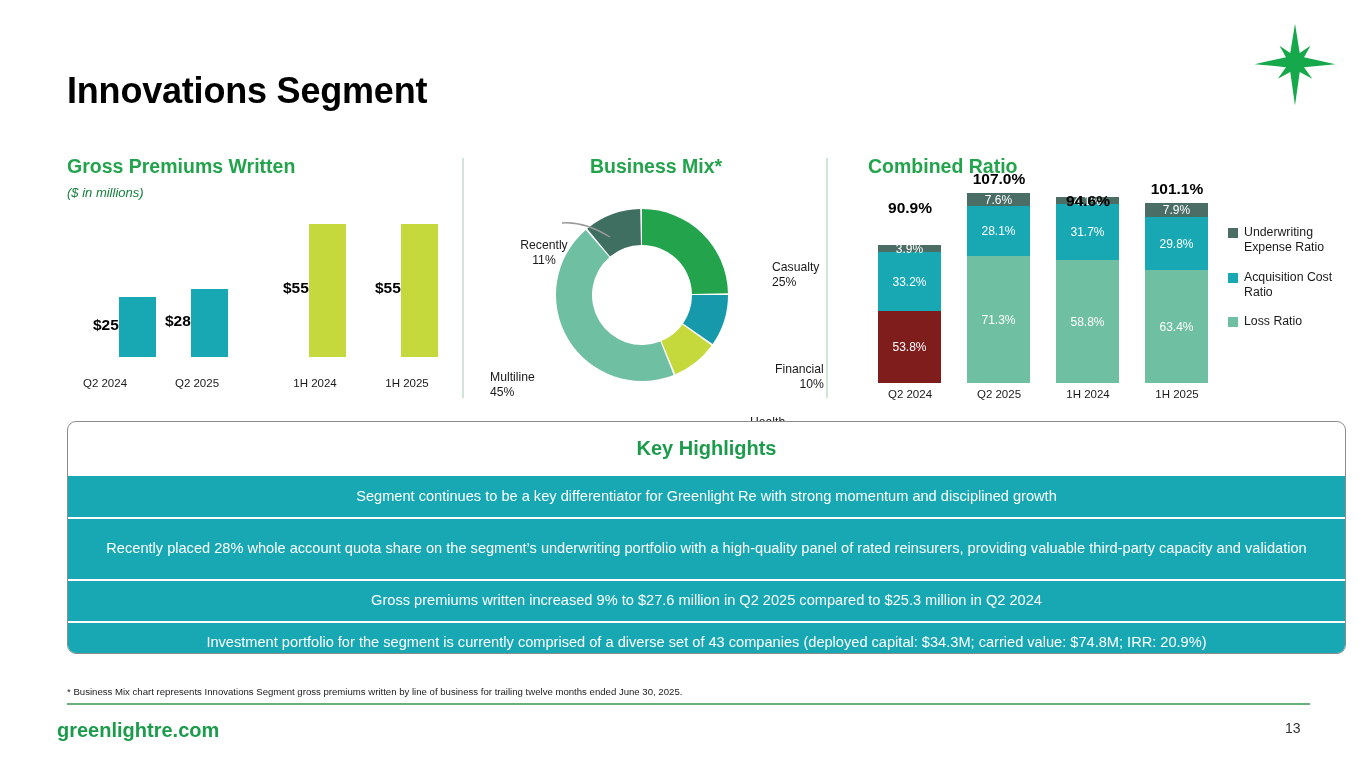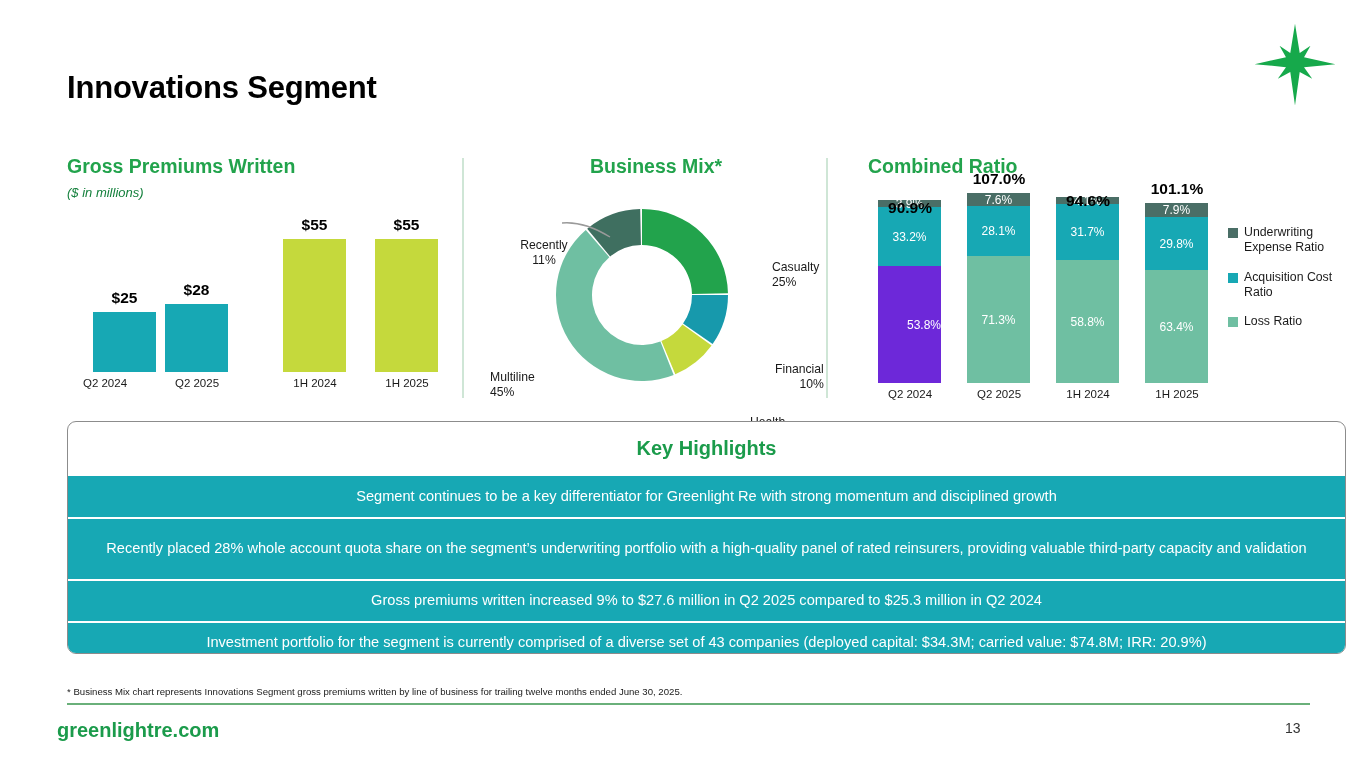"Innovations Segment" .slide-title { font-size: 31px -> 36px }
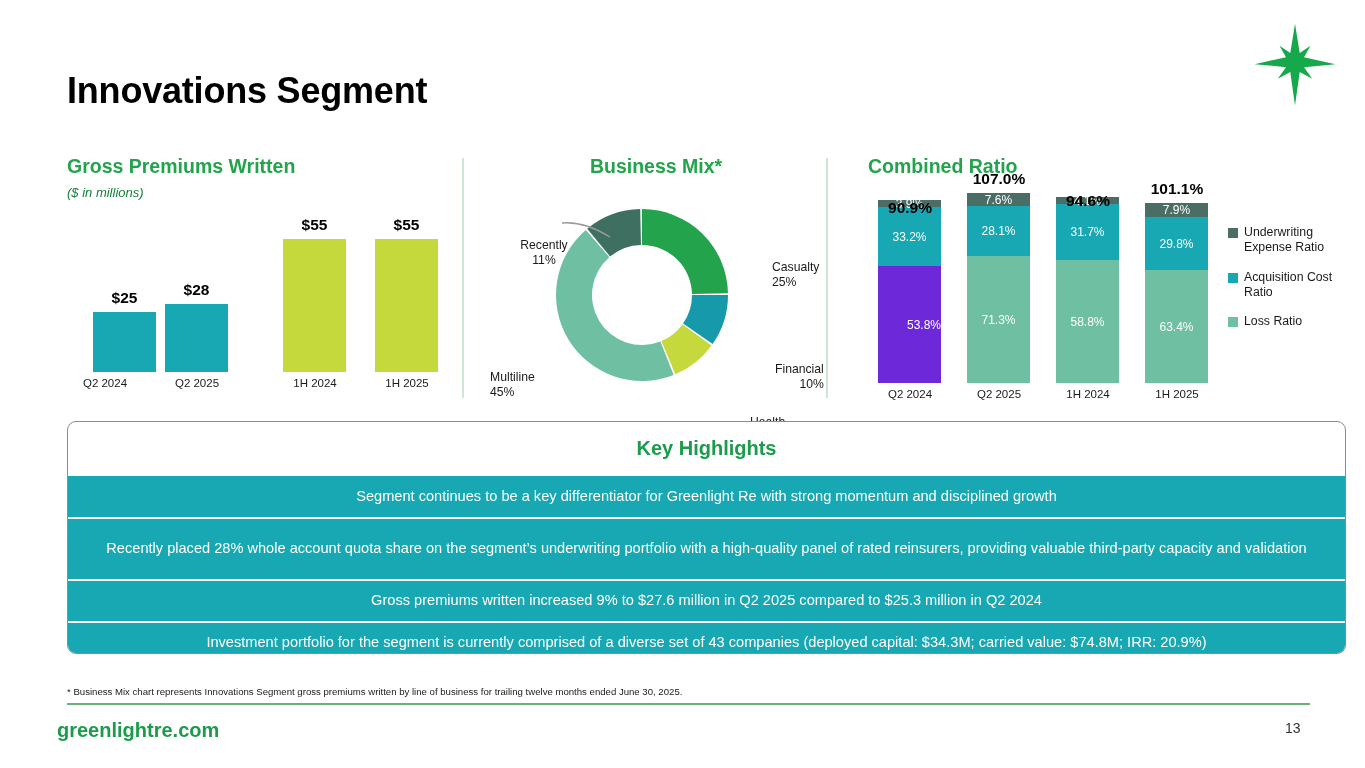"$55" .gpw-bar-wrap { bottom: 0 -> 15px; flex-direction: column -> row }
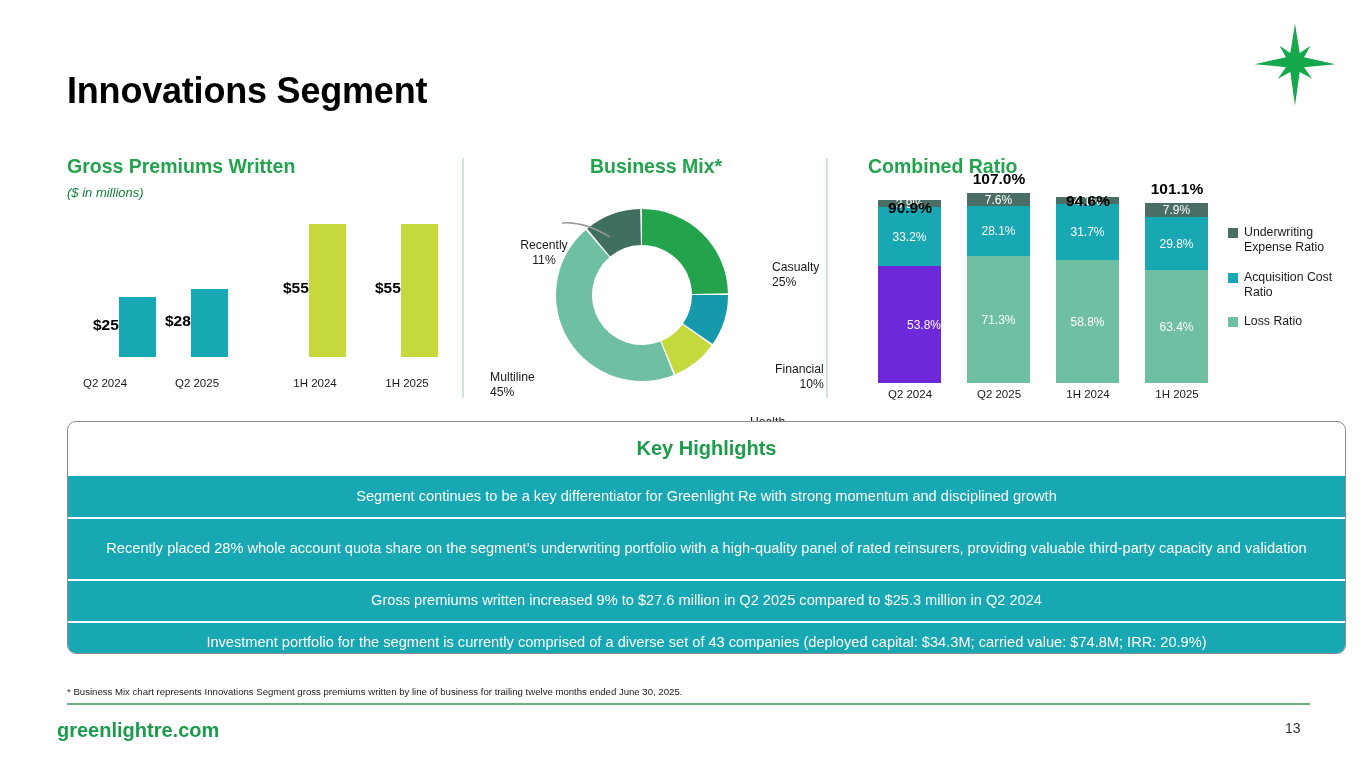"53.8%" div.cr-seg { background: #6d28d9 -> #7f1d1d; height: 117px -> 72px; justify-content: flex-end -> none }
